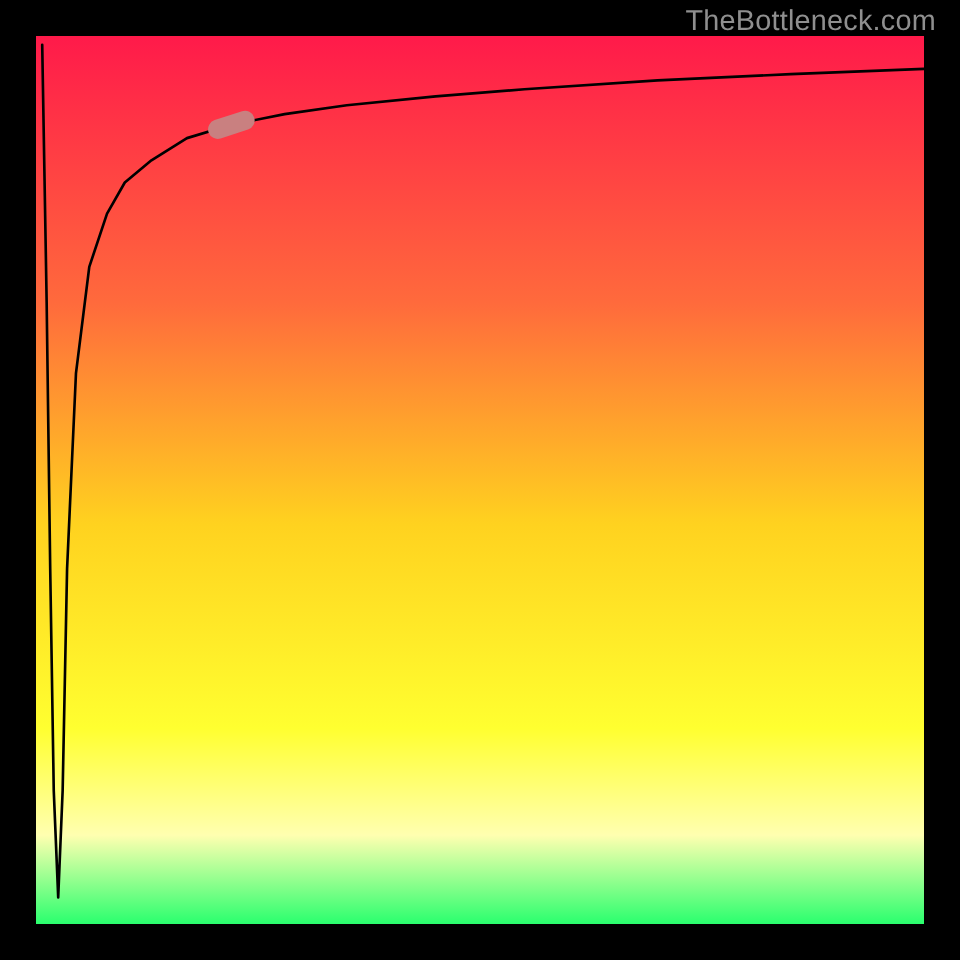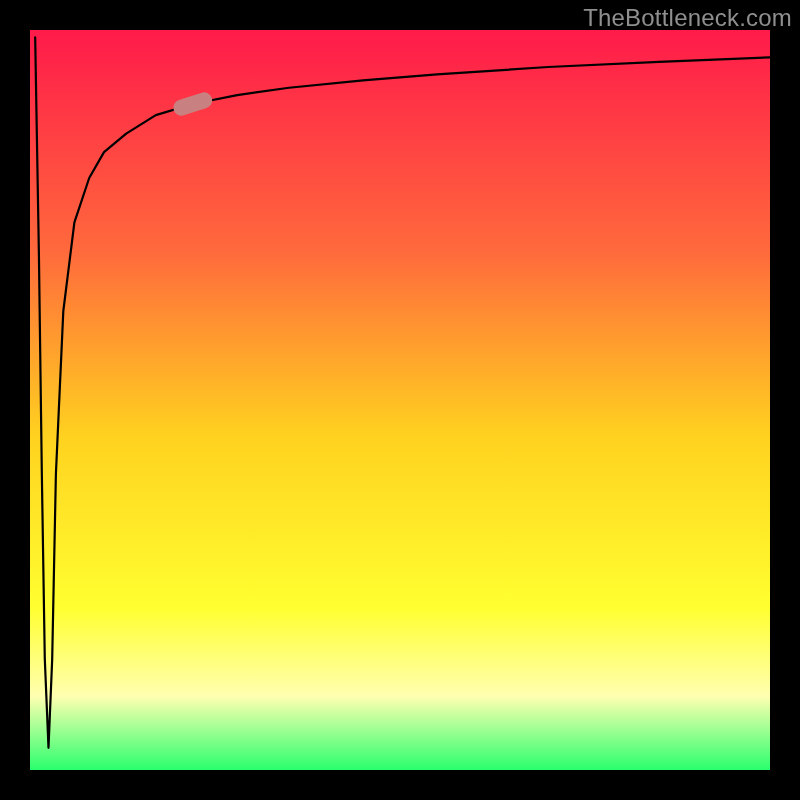"TheBottleneck.com" .attribution { right: 8px -> 20px }
